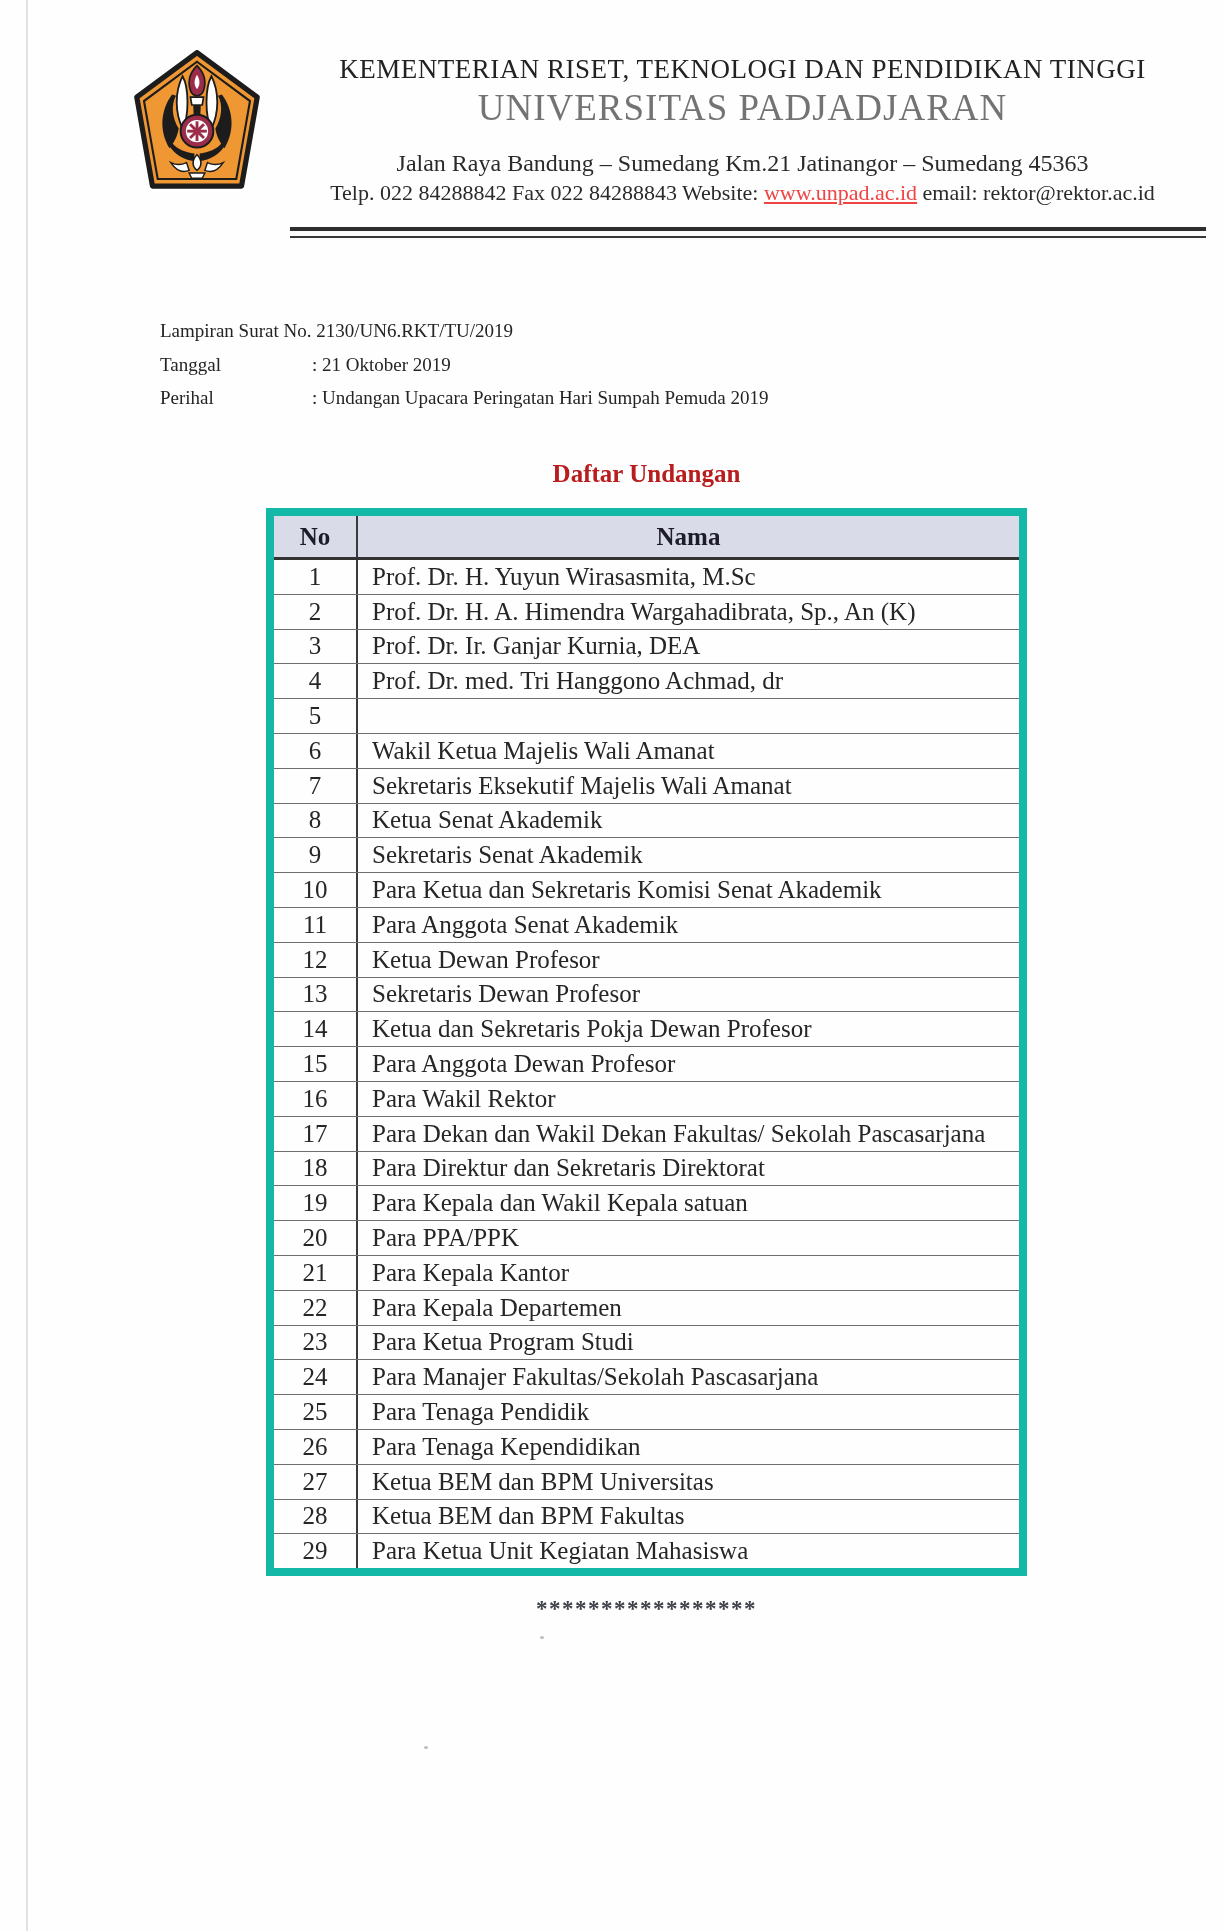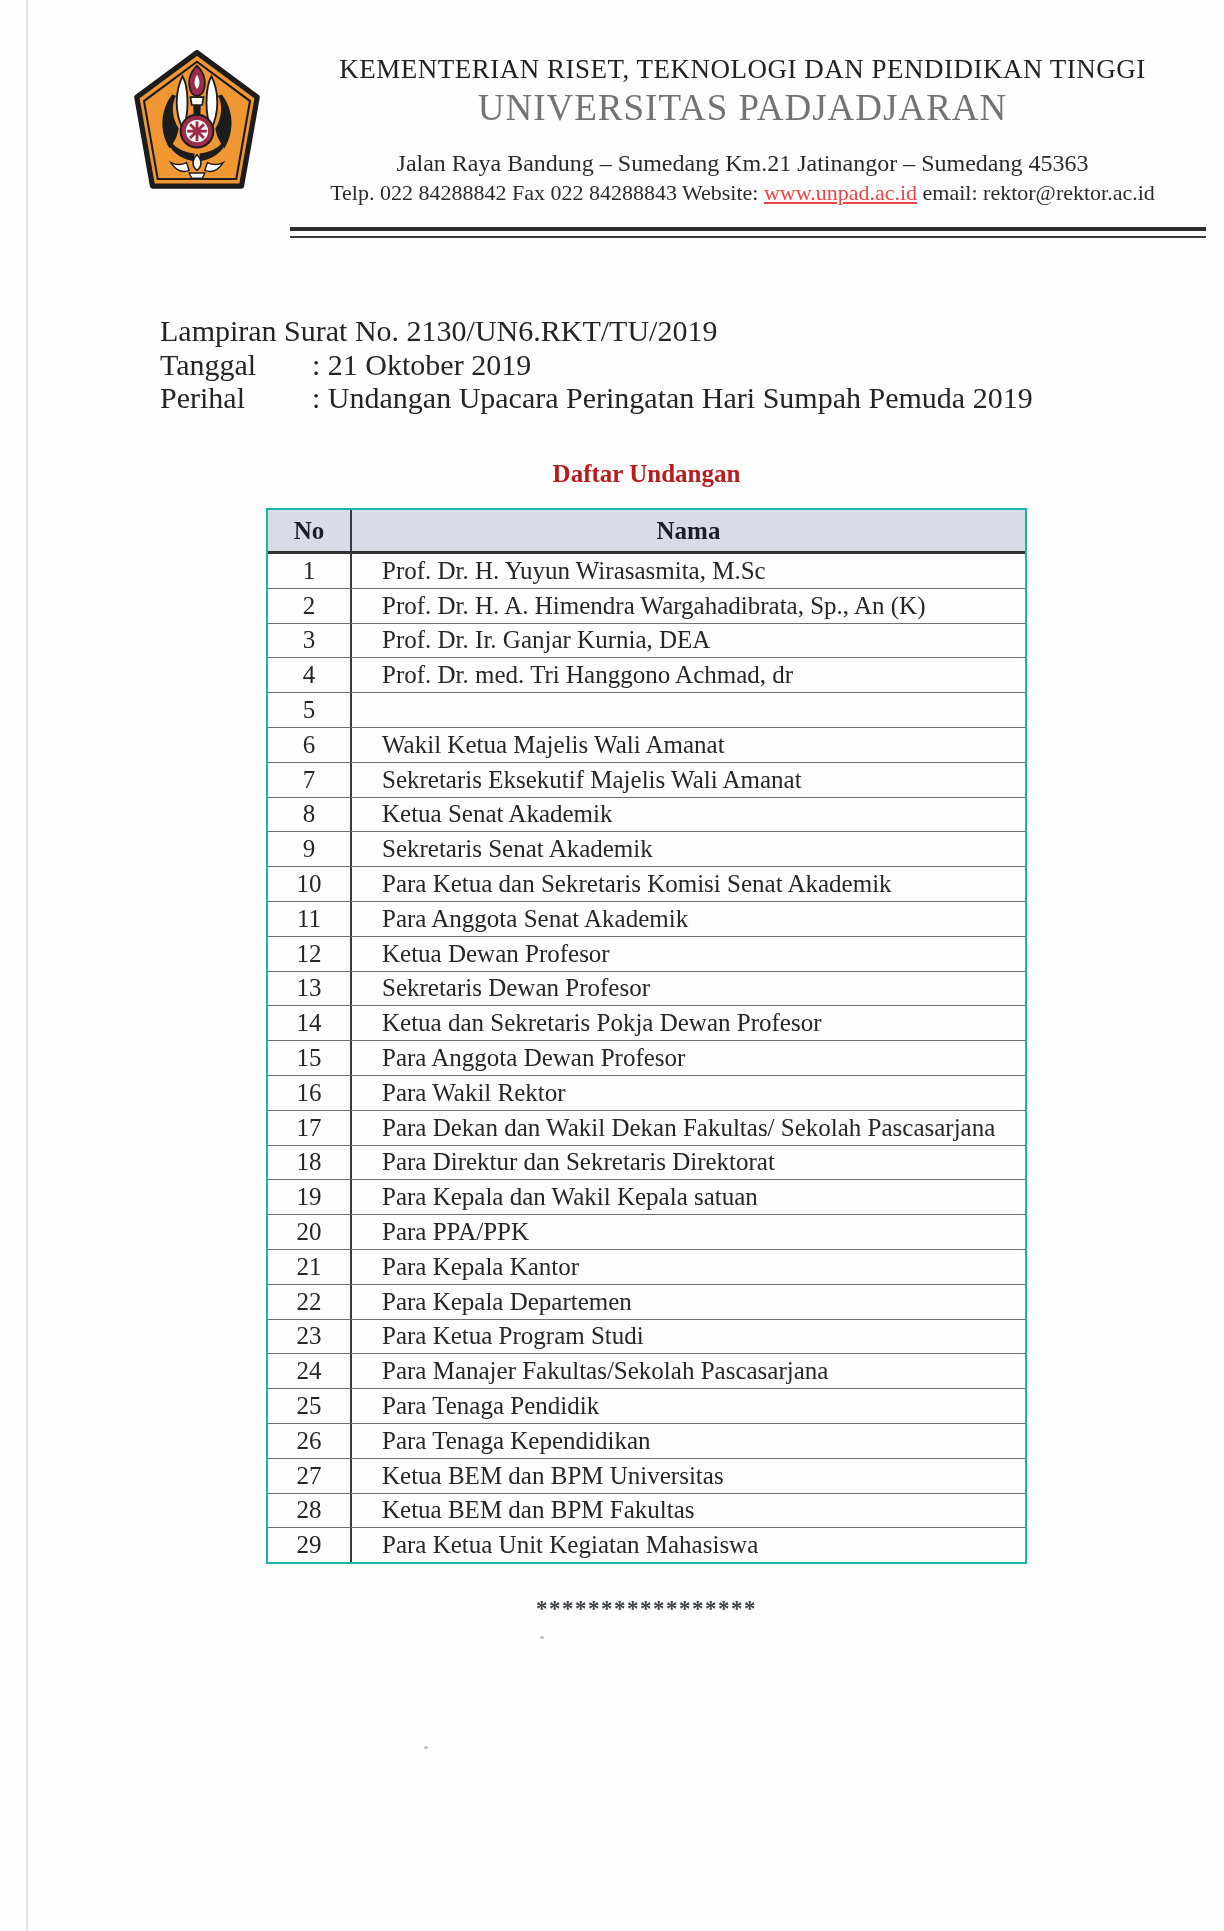"Lampiran Surat No. 2130/UN6.RKT/TU/2019" .meta { font-size: 30px -> 19px }
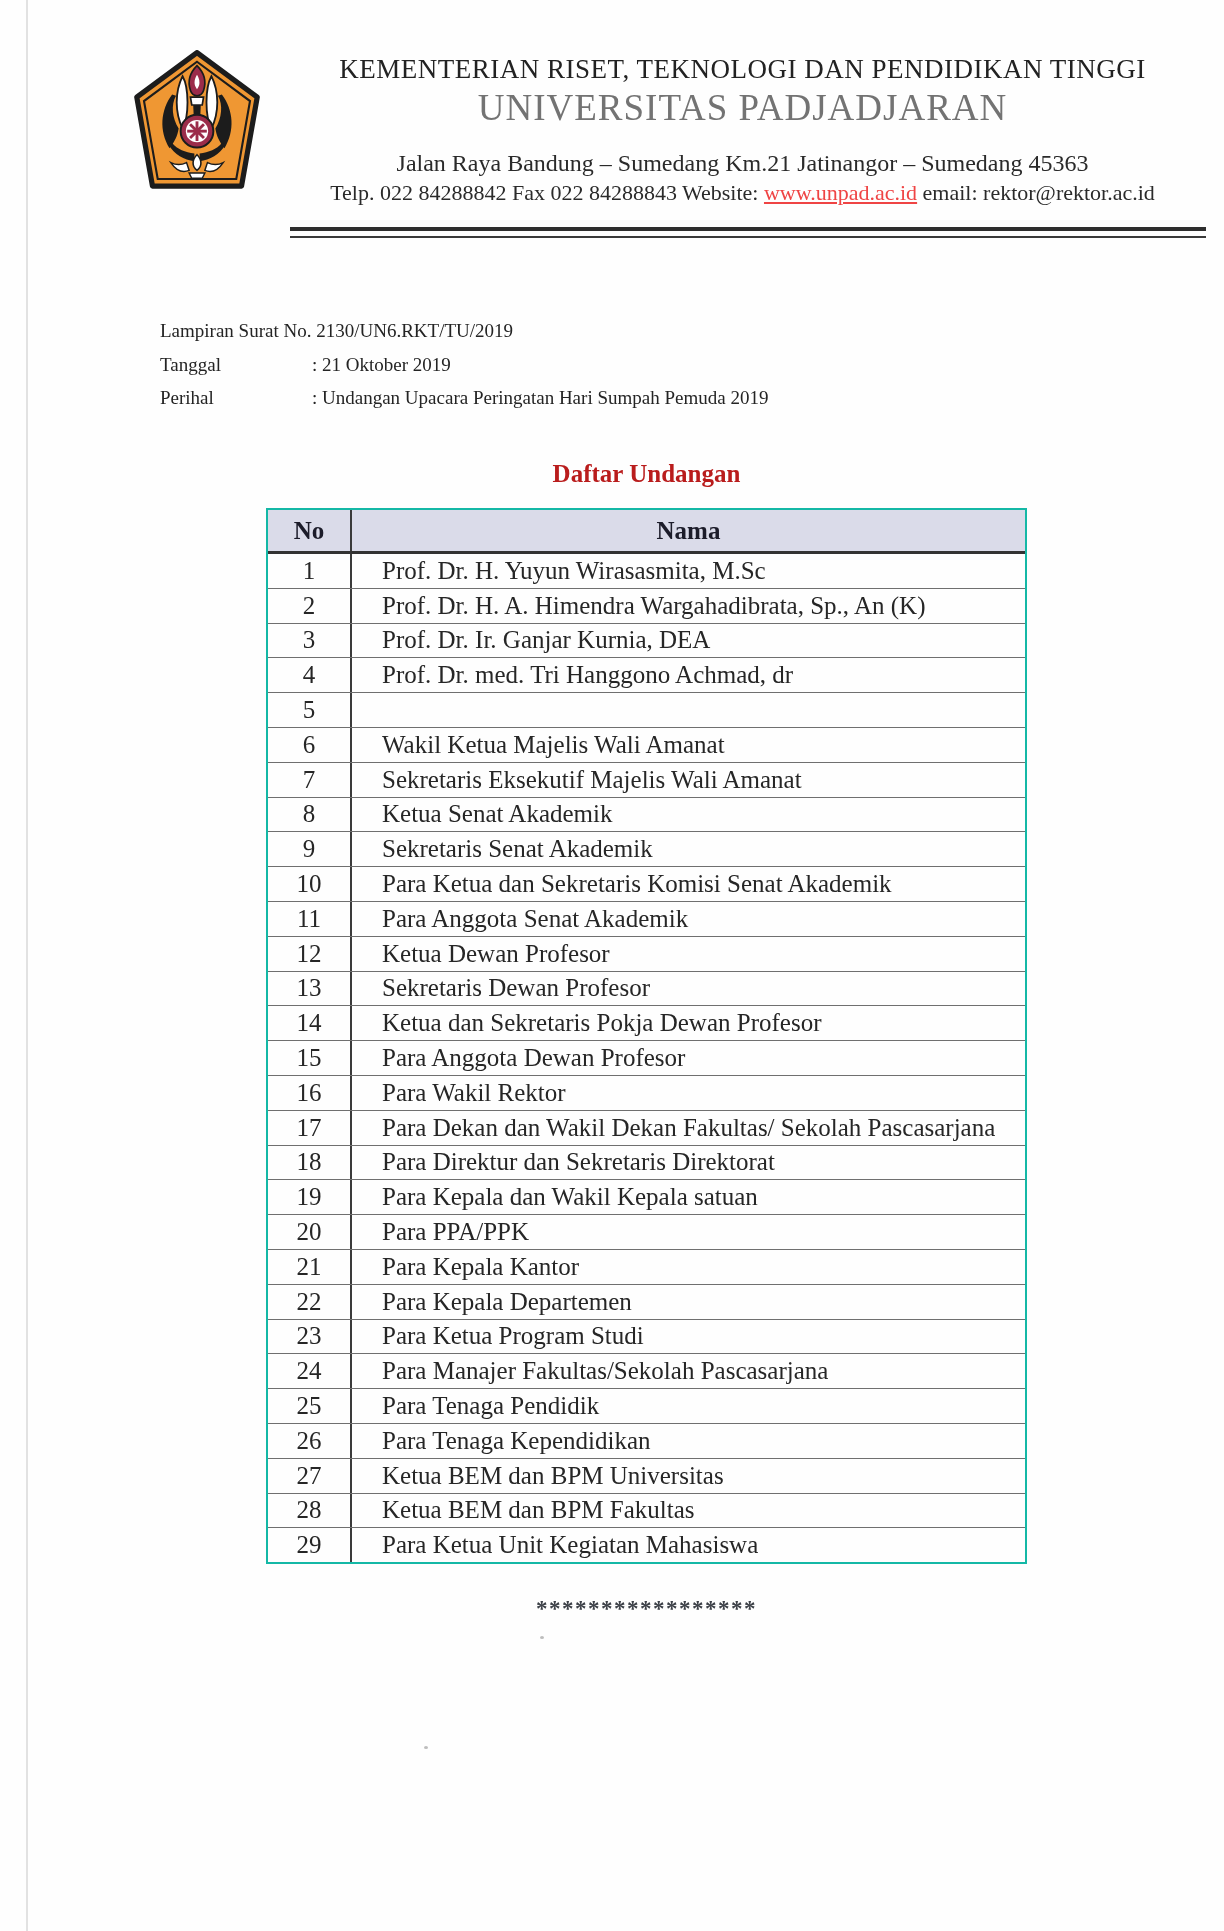"No" .tbl { border: 2px solid #14b8a6 -> 8px solid #14b8a6 }
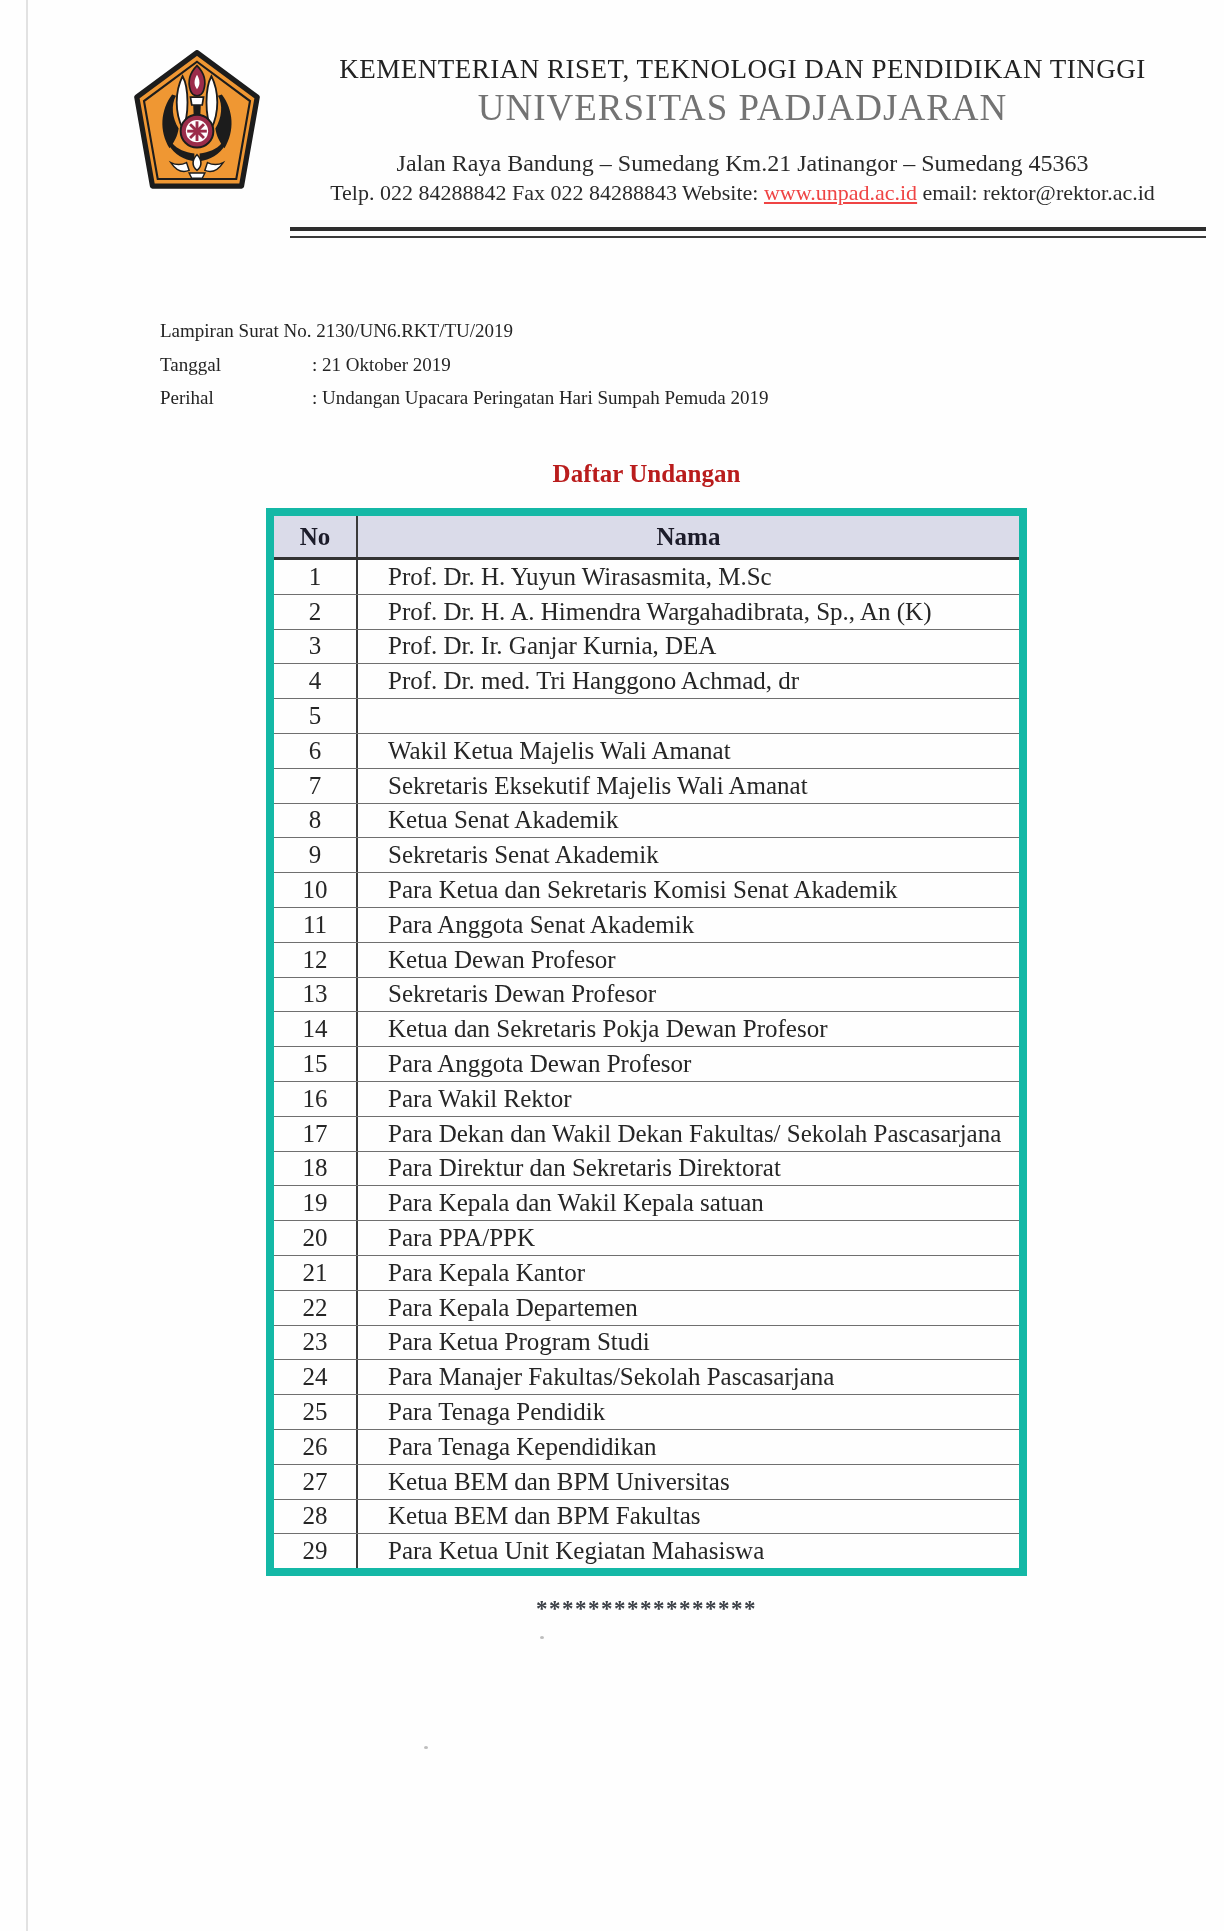"Prof. Dr. H. Yuyun Wirasasmita," .cell-nama { padding-left: 30px -> 14px }
